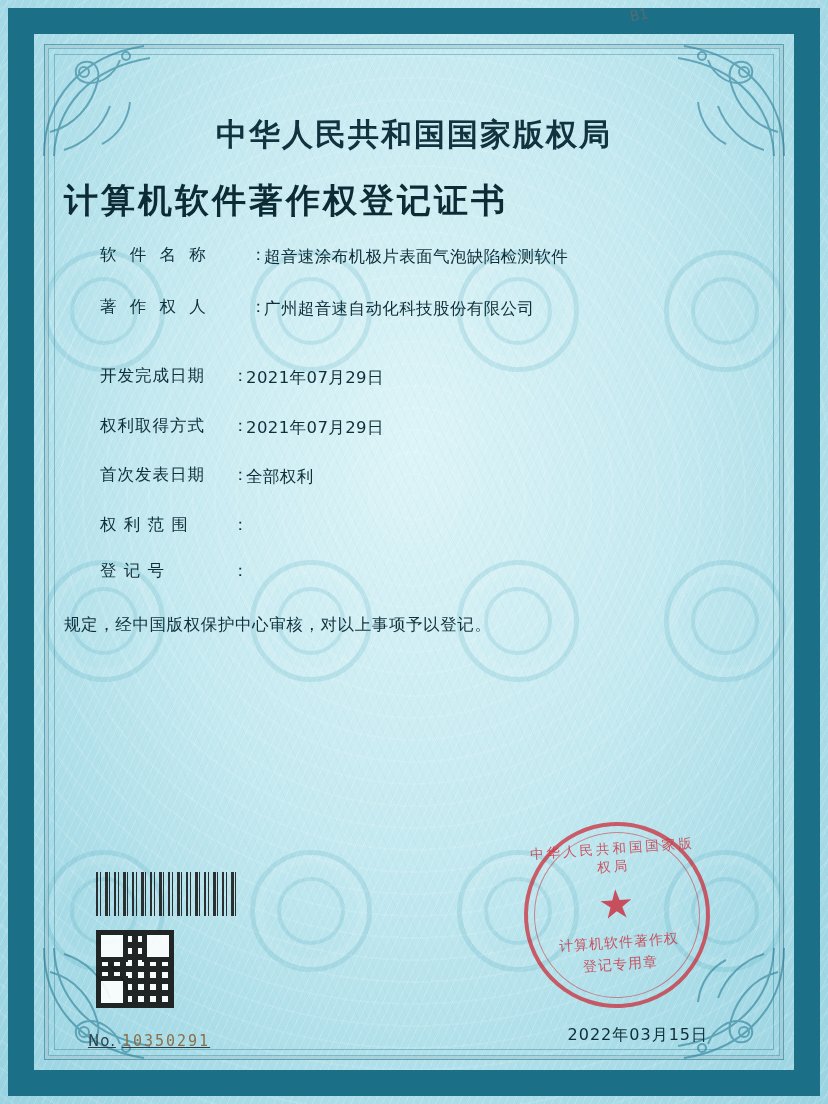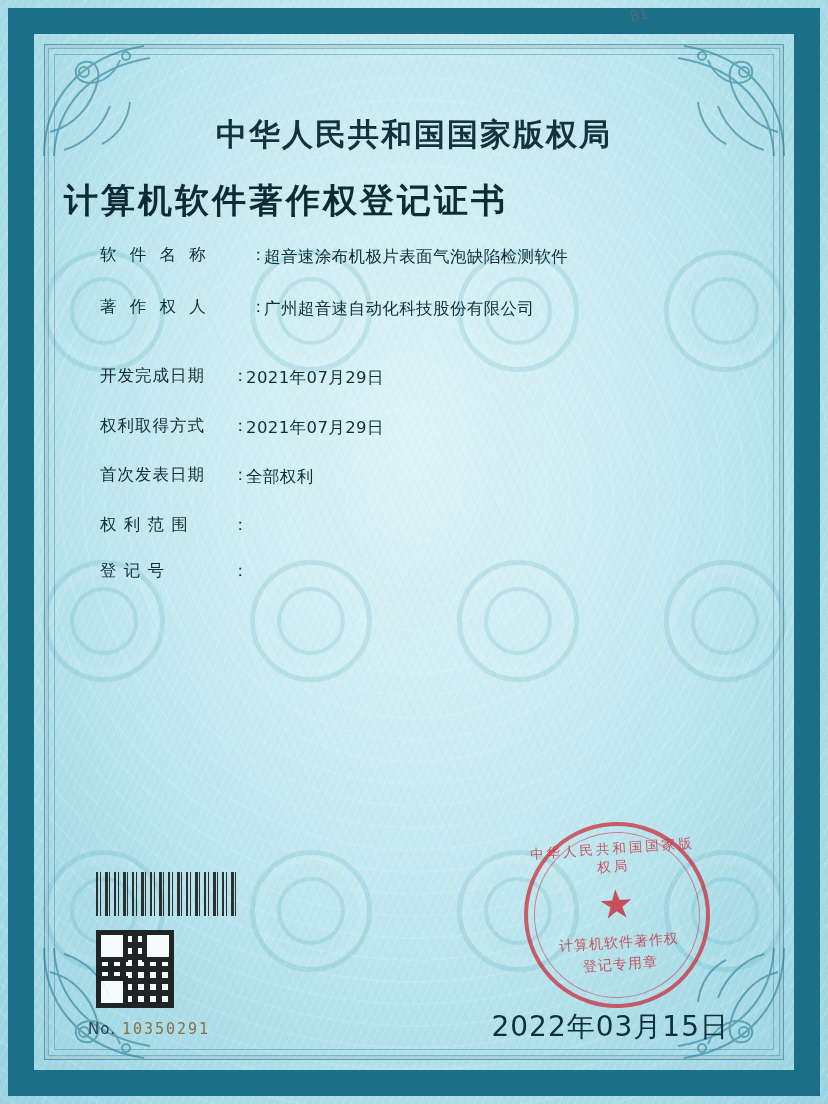"规定，经中国版权保护中心审核，对以上事项予以登记。" div { html: none -> <div>规定，经中国版权保护中心审核，对以上事项予以登记。</div> }
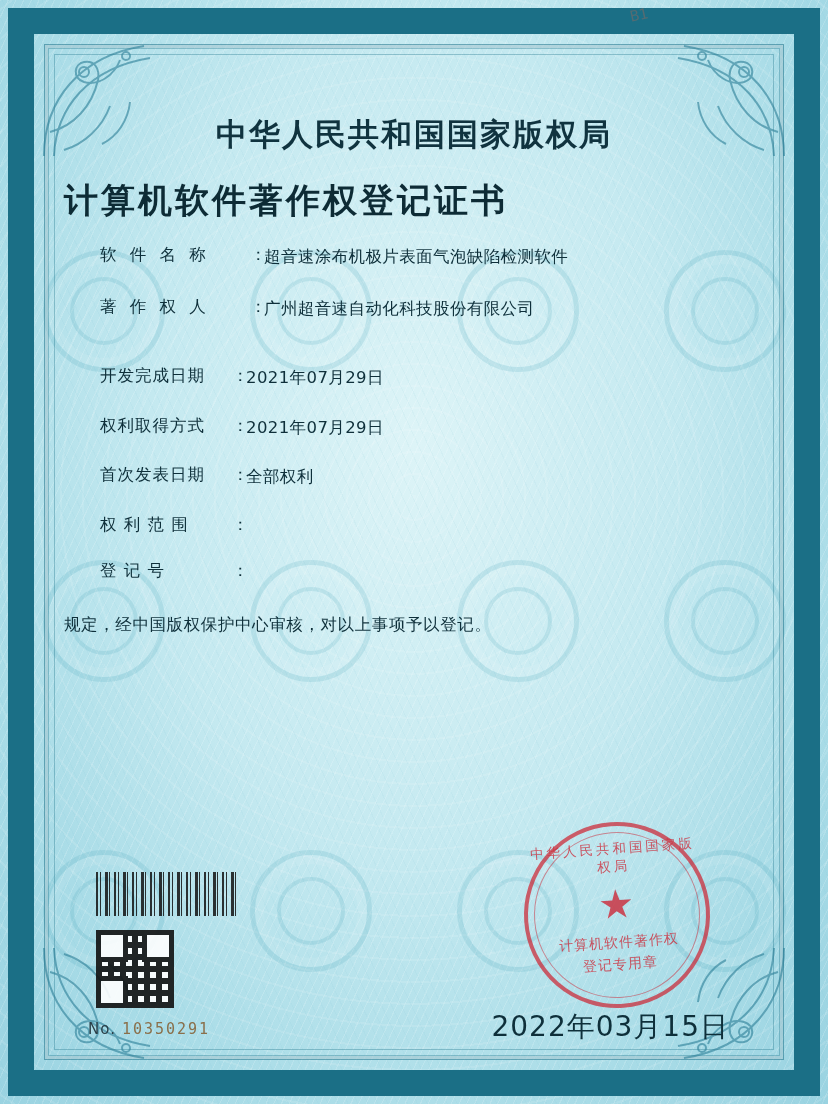"No. 10350291" .serial { bottom: 66px -> 54px; text-decoration: none -> underline }
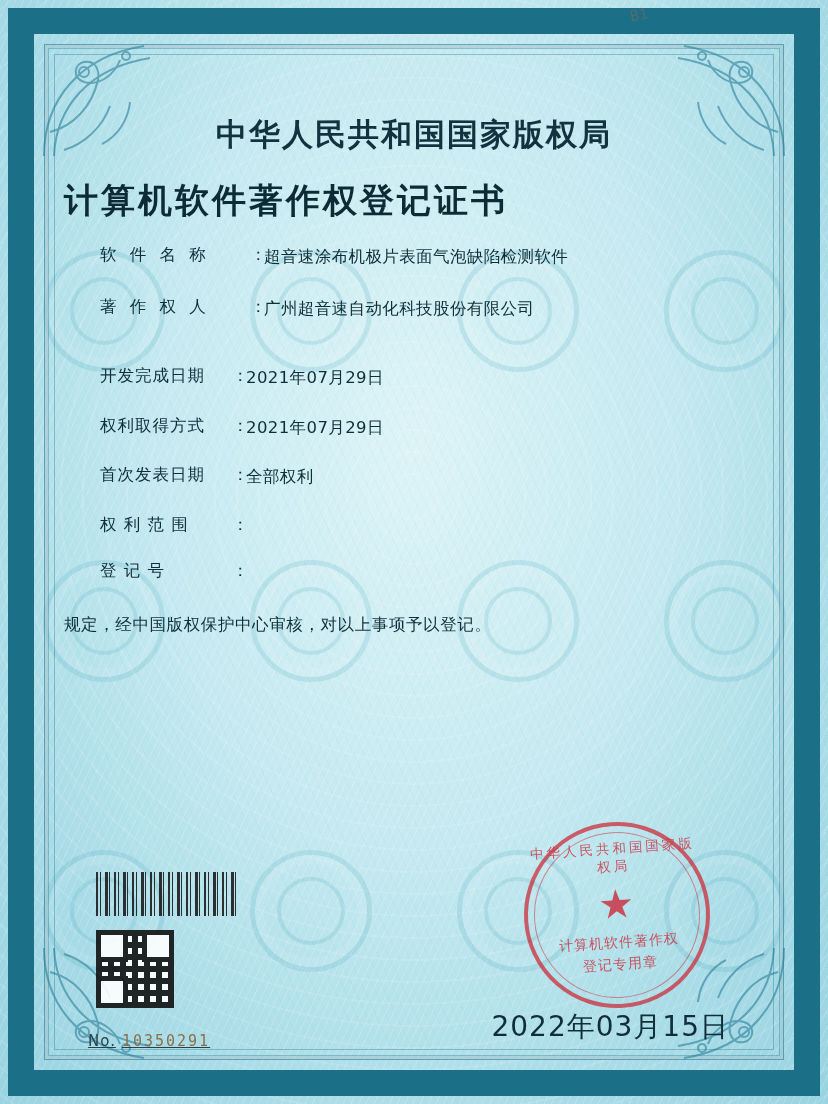"2022年03月15日" .issue-date { font-size: 28px -> 16px; right: 99px -> 120px }
